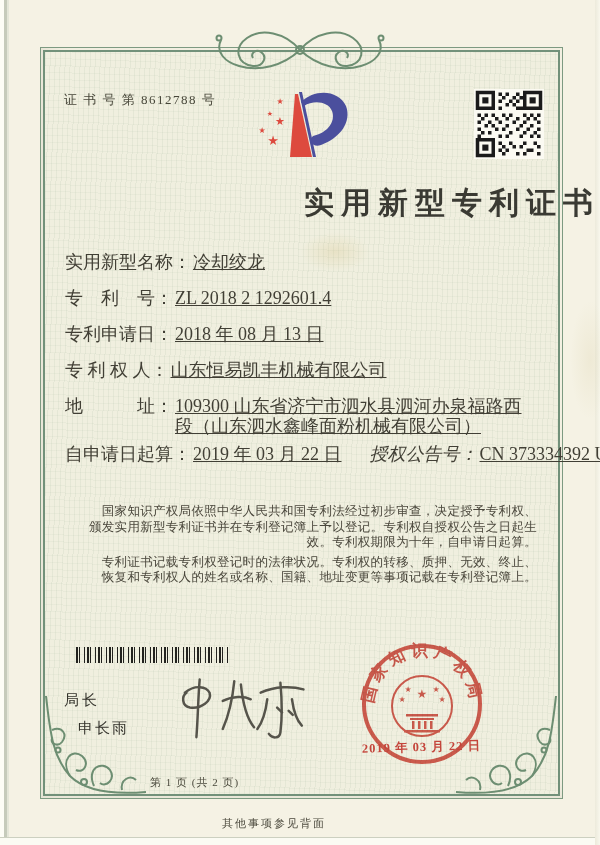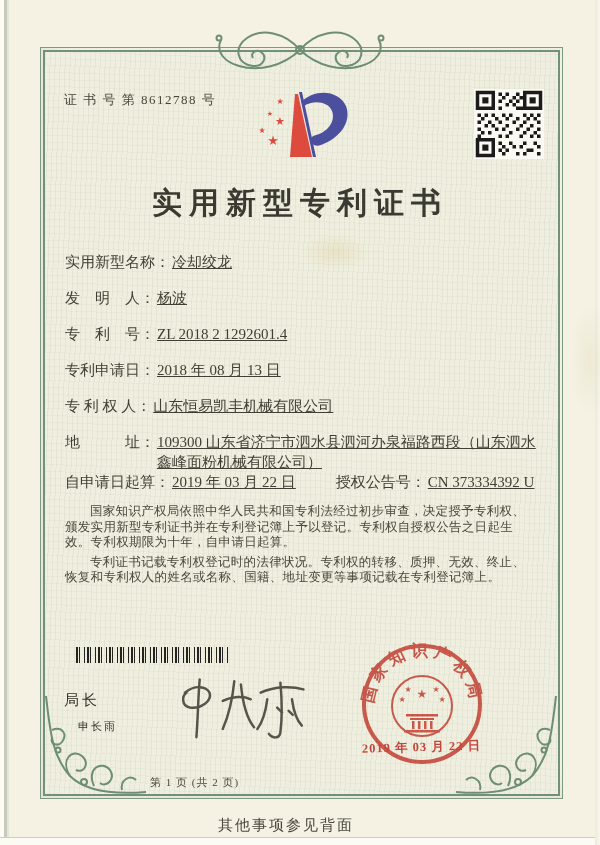"实用新型专利证书" .title { text-align: center -> right }
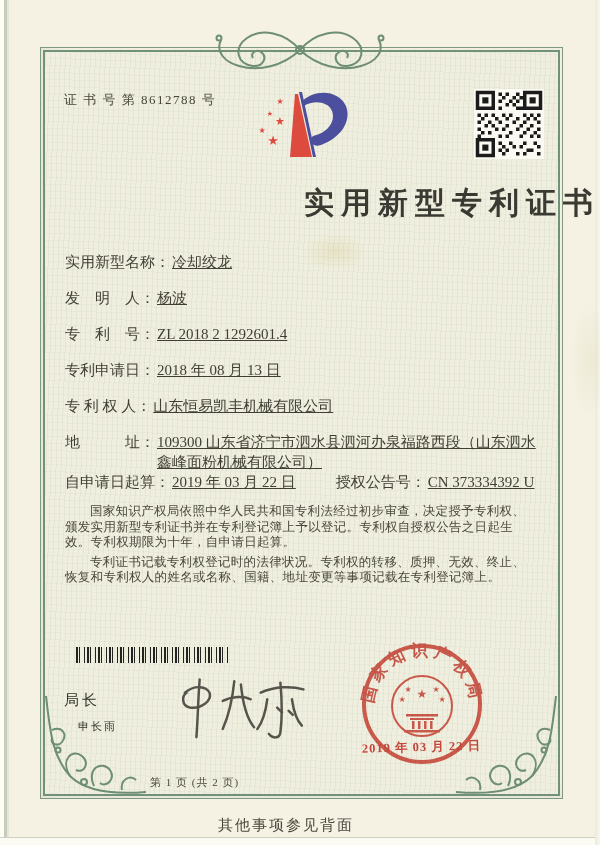"实用新型名称：" .fields { font-size: 15px -> 18px }
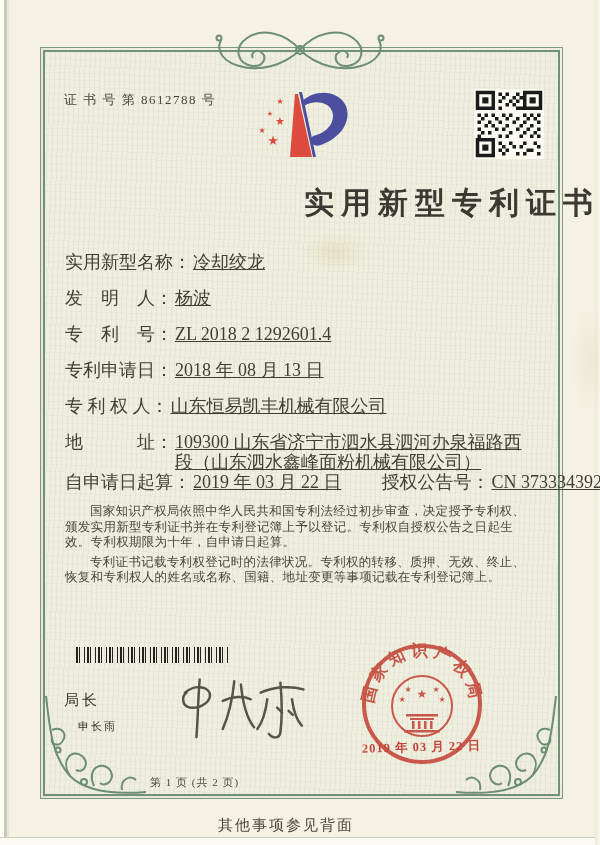"发 明 人：" div.frow { html: <div> <span>发 明 人：</span> <span>杨波</span> </div> -> none }
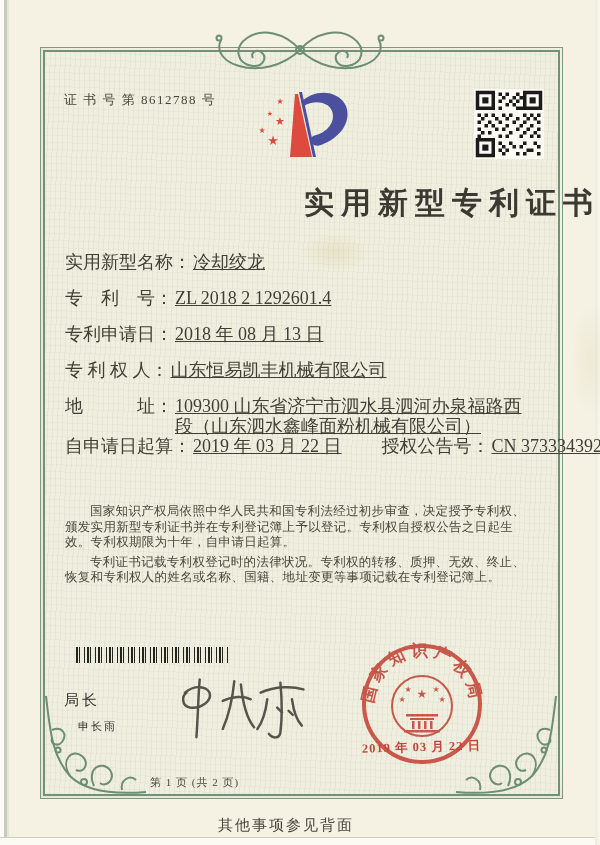"地 址：" .frow.address { margin-bottom: 0 -> 8px }
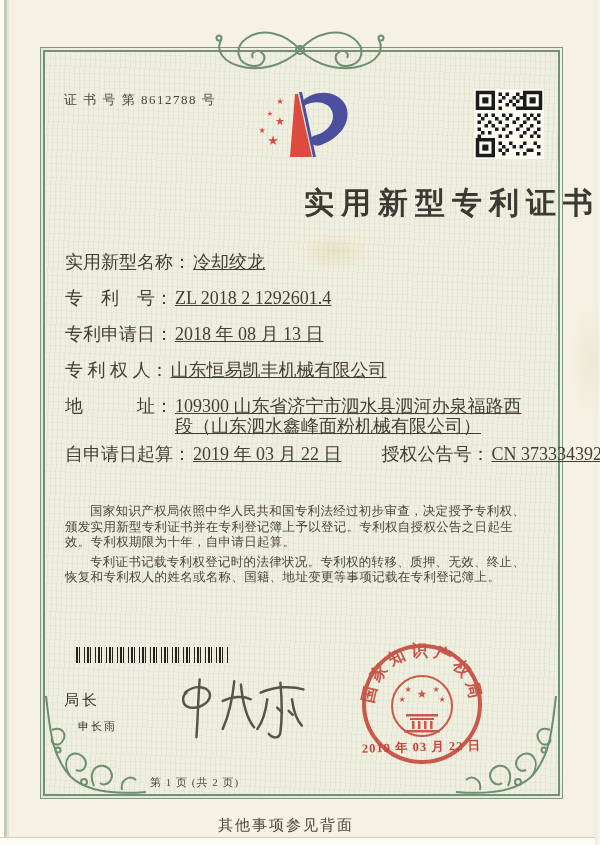"授权公告号：" .dual .flabel2 { font-style: none -> italic; margin-left: 40px -> 28px }
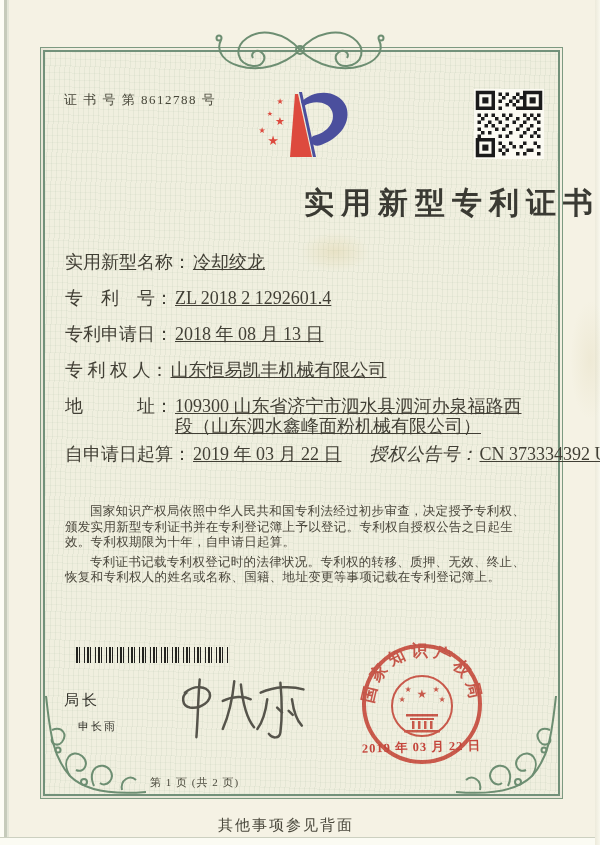"国家知识产权局依照中华人民共和国专利法经过初步审查，决定授予专利权、颁发实用新型" .paras p { text-align: none -> right }
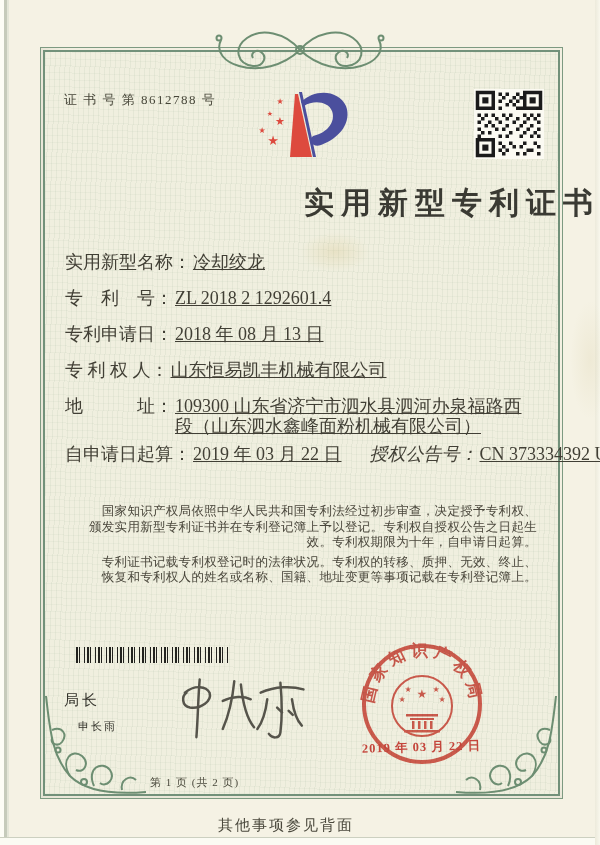"申长雨" .sig-name { font-size: 11px -> 15px }
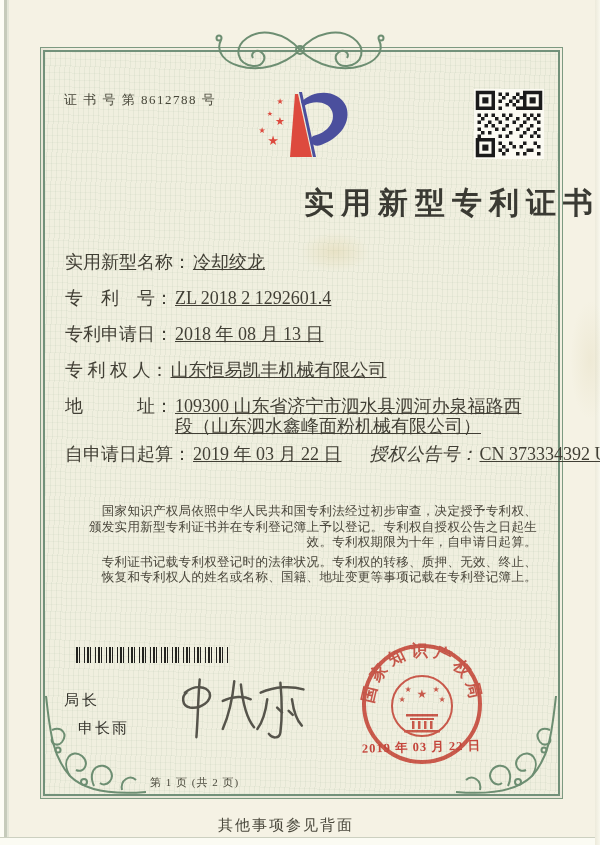"其他事项参见背面" .back-note { font-size: 15px -> 11px; left: 156px -> 144px }
